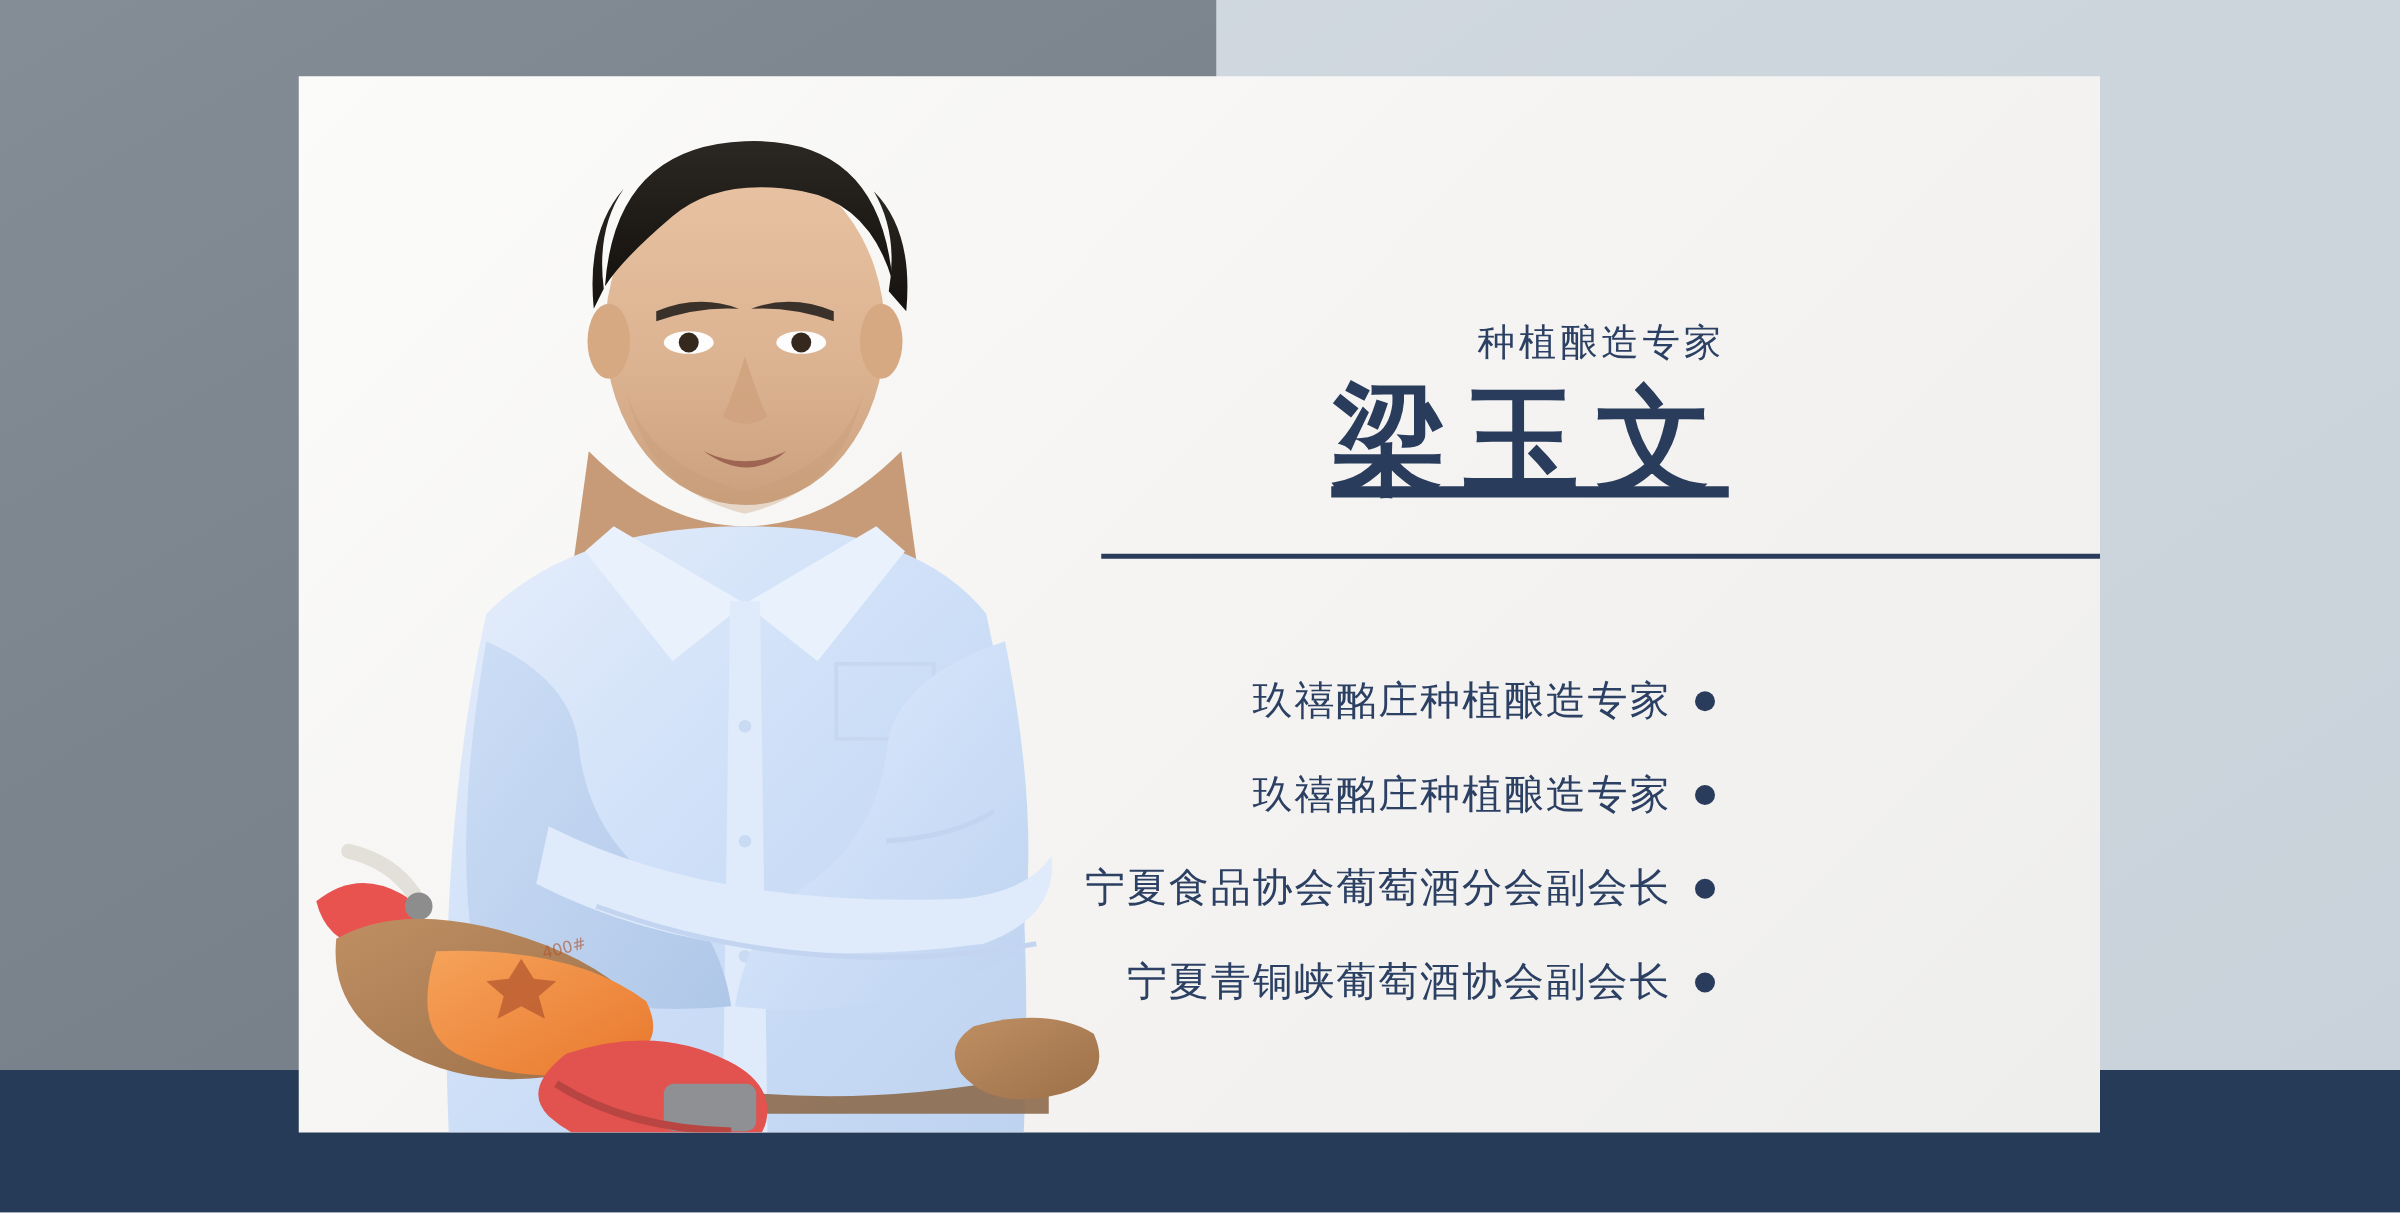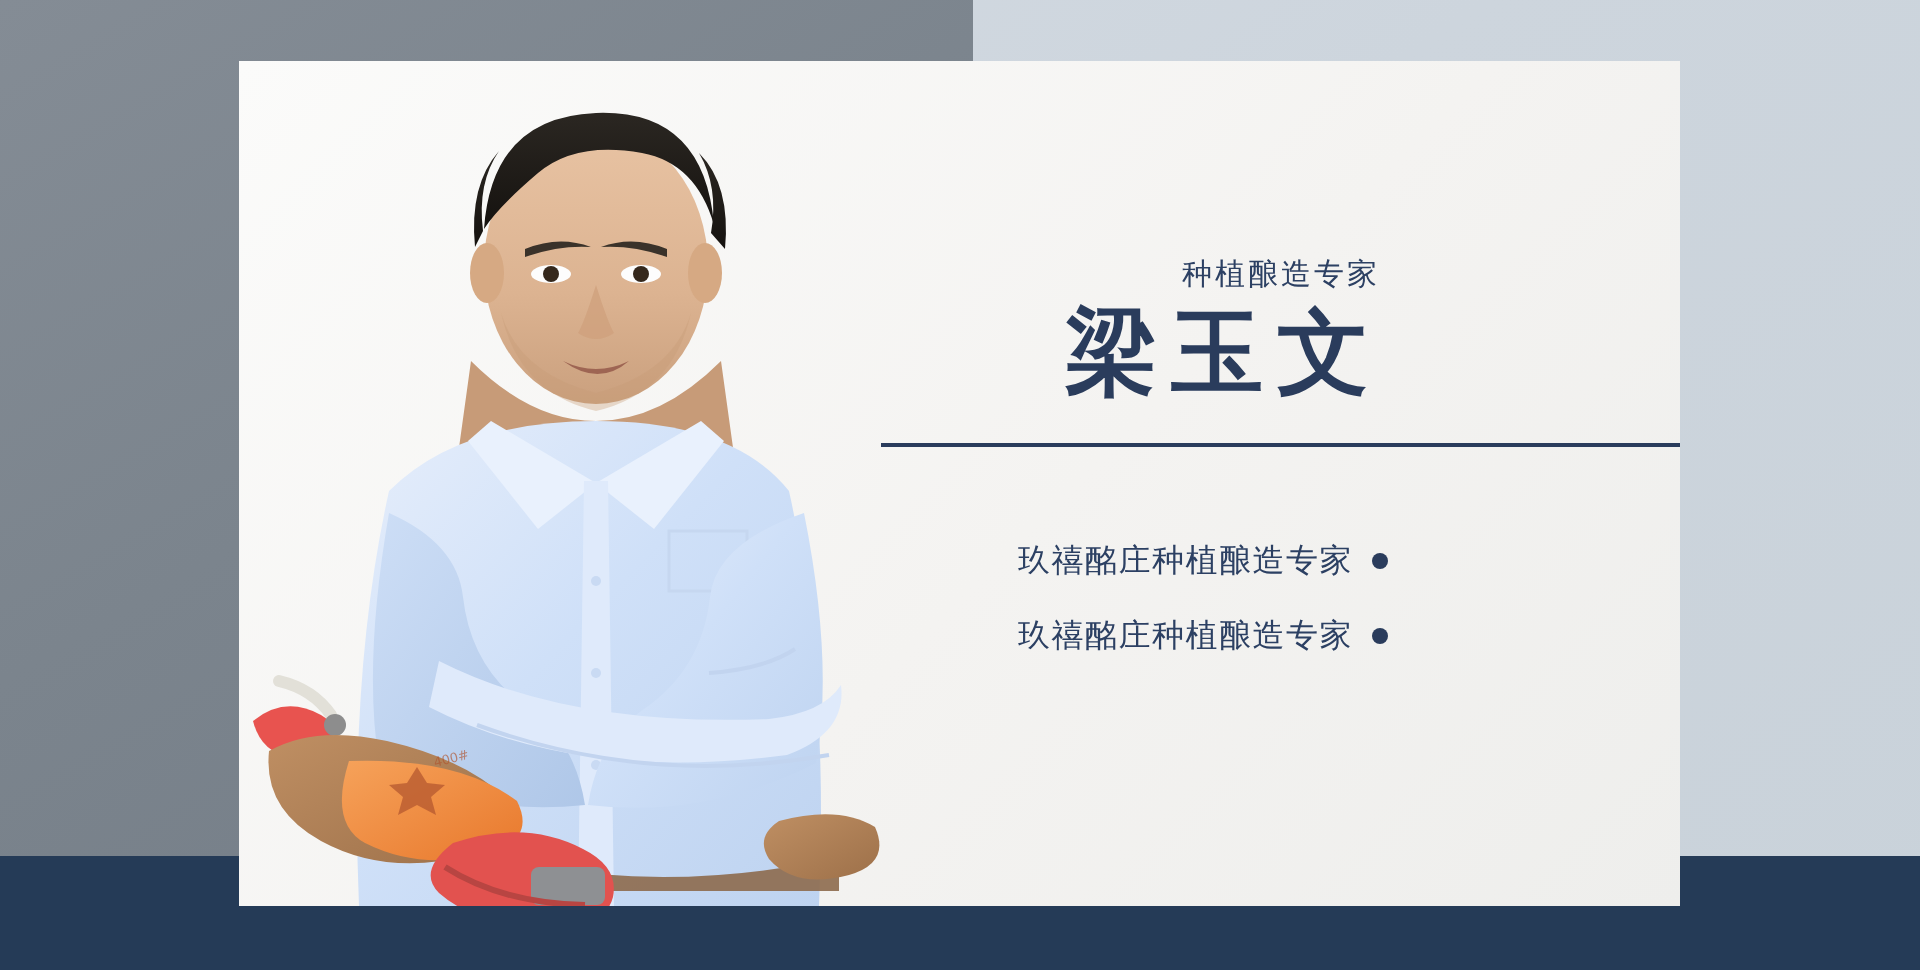"梁玉文" .name { text-decoration: none -> underline }
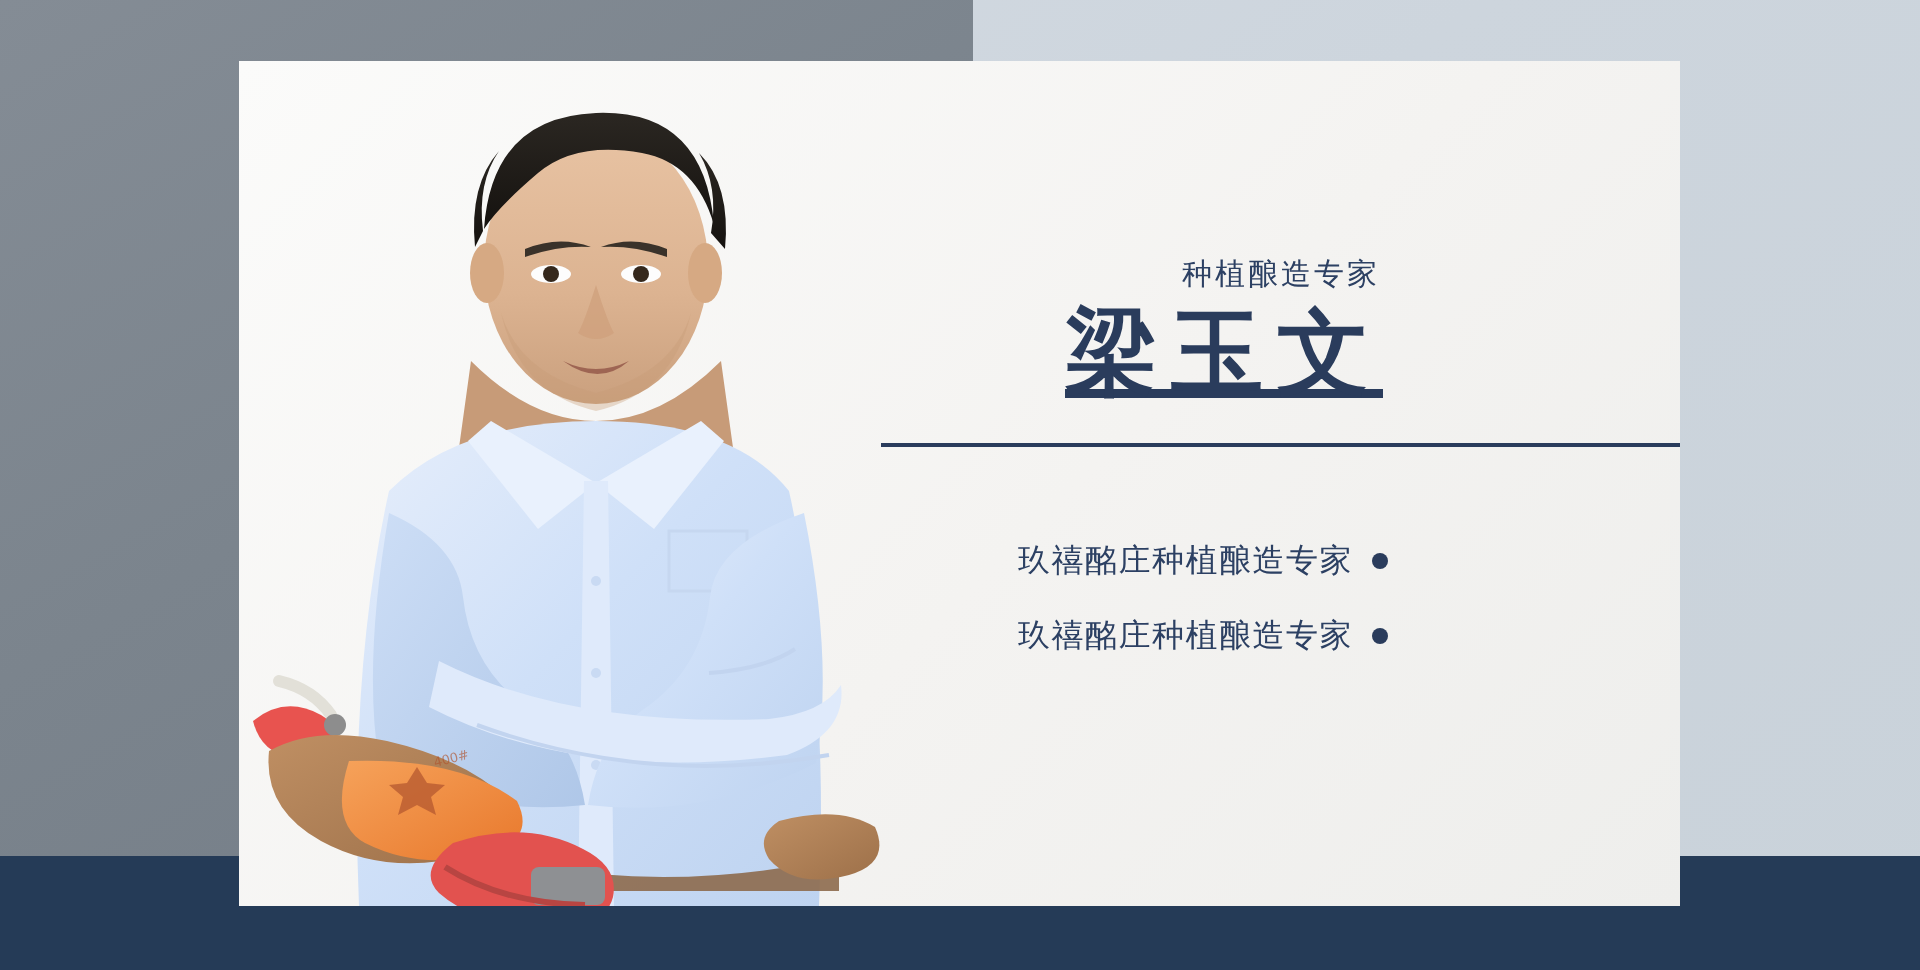"玖禧酩庄种植酿造专家" .creds { right: 292px -> 308px }
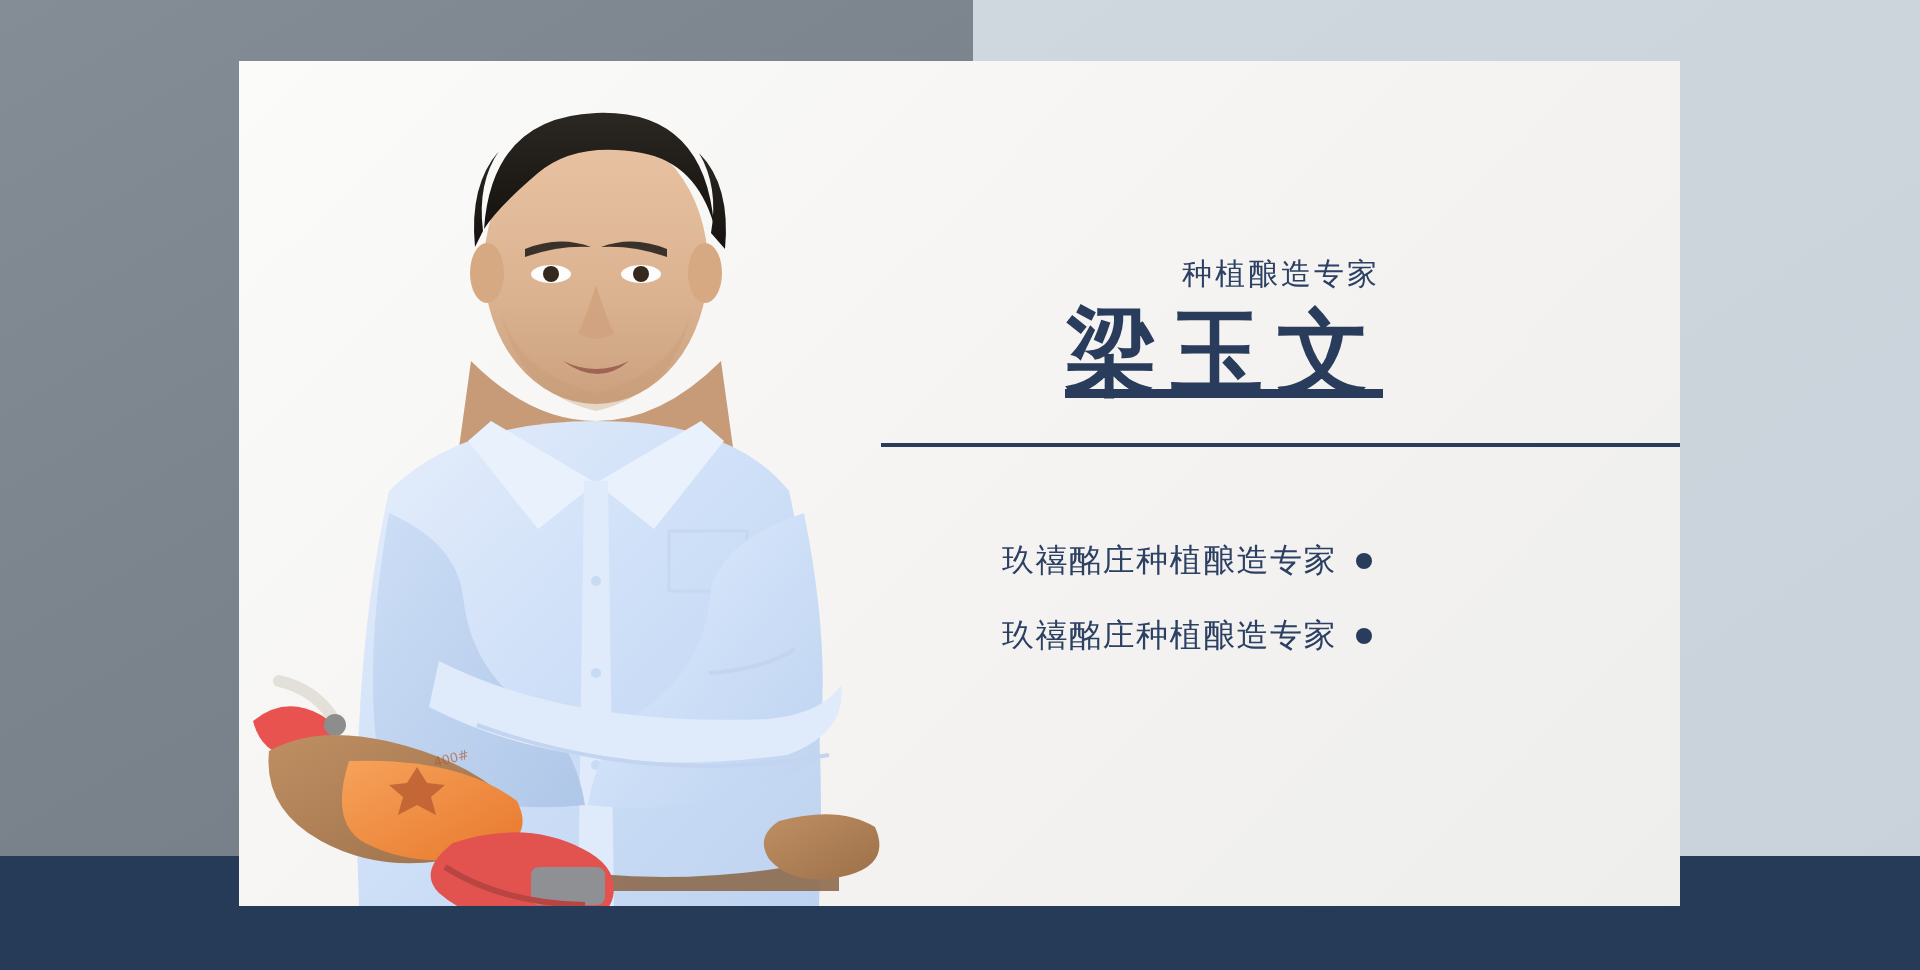"宁夏食品协会葡萄酒分会副会长" div.cred-row { html: none -> <div> <span>宁夏食品协会葡萄酒分会副会长</span> <span></span> </div> }
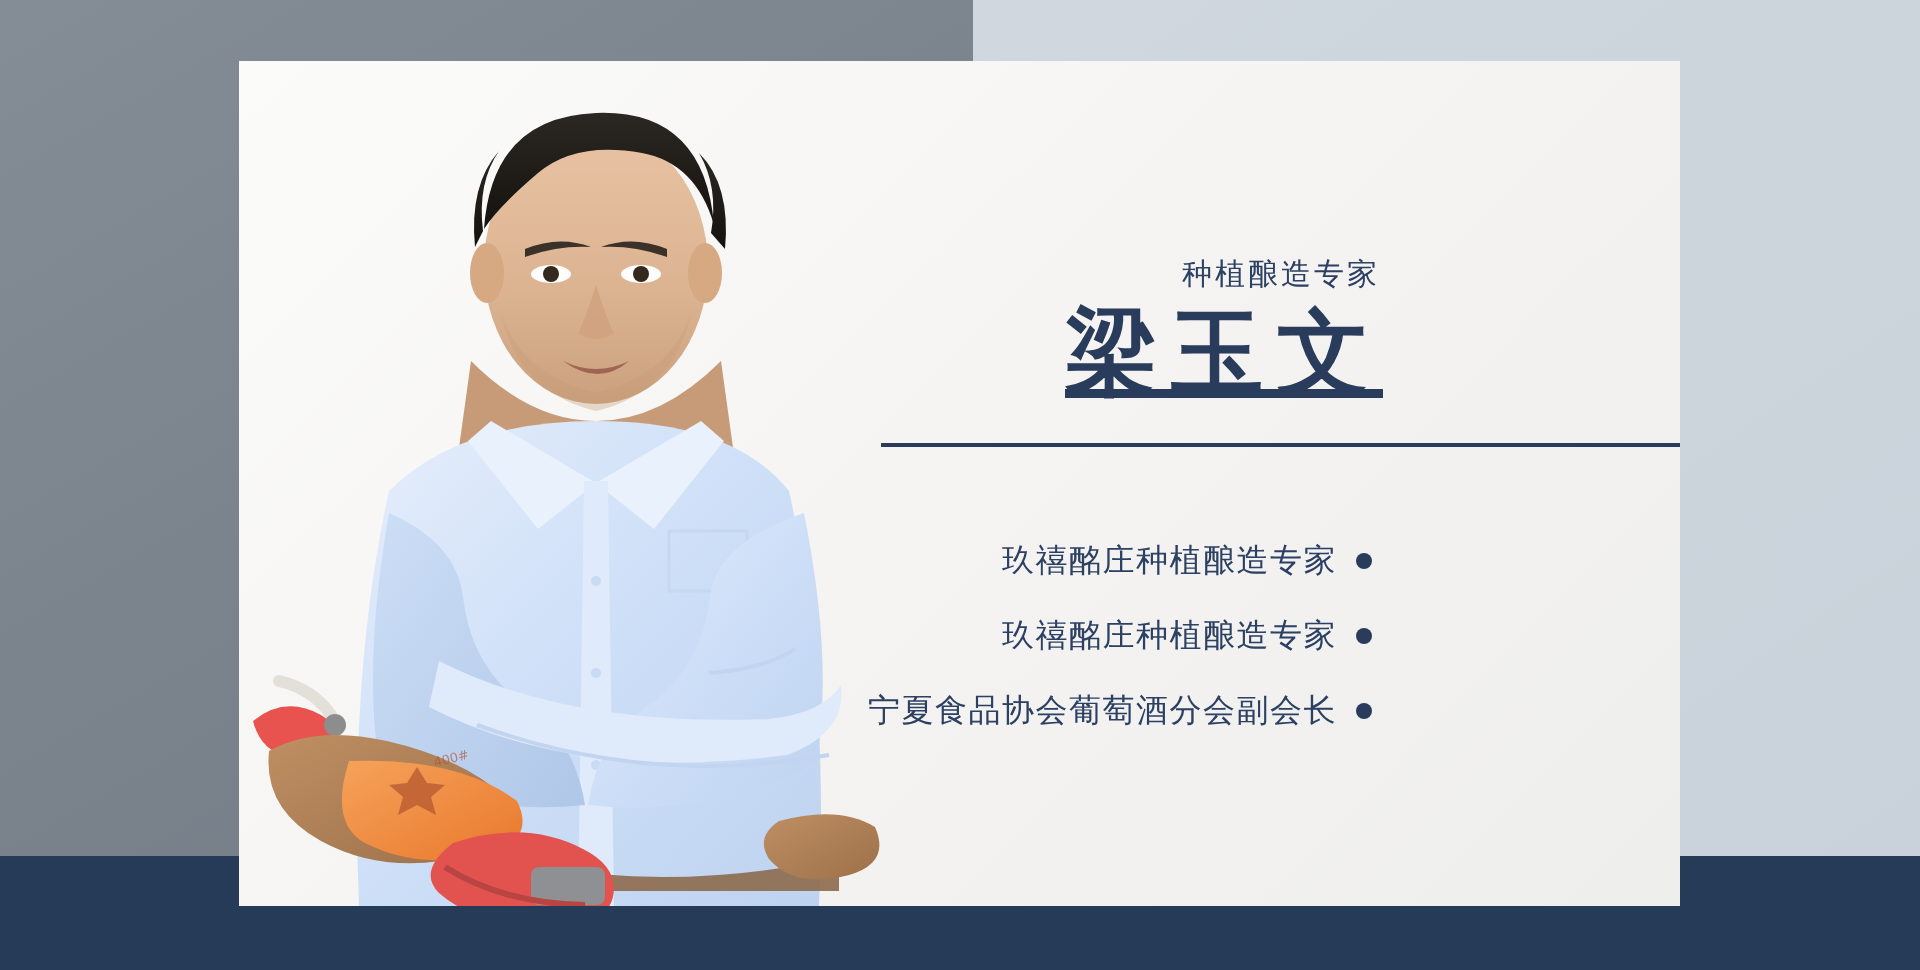"宁夏青铜峡葡萄酒协会副会长" div.cred-row { html: none -> <div> <span>宁夏青铜峡葡萄酒协会副会长</span> <span></span> </div> }
